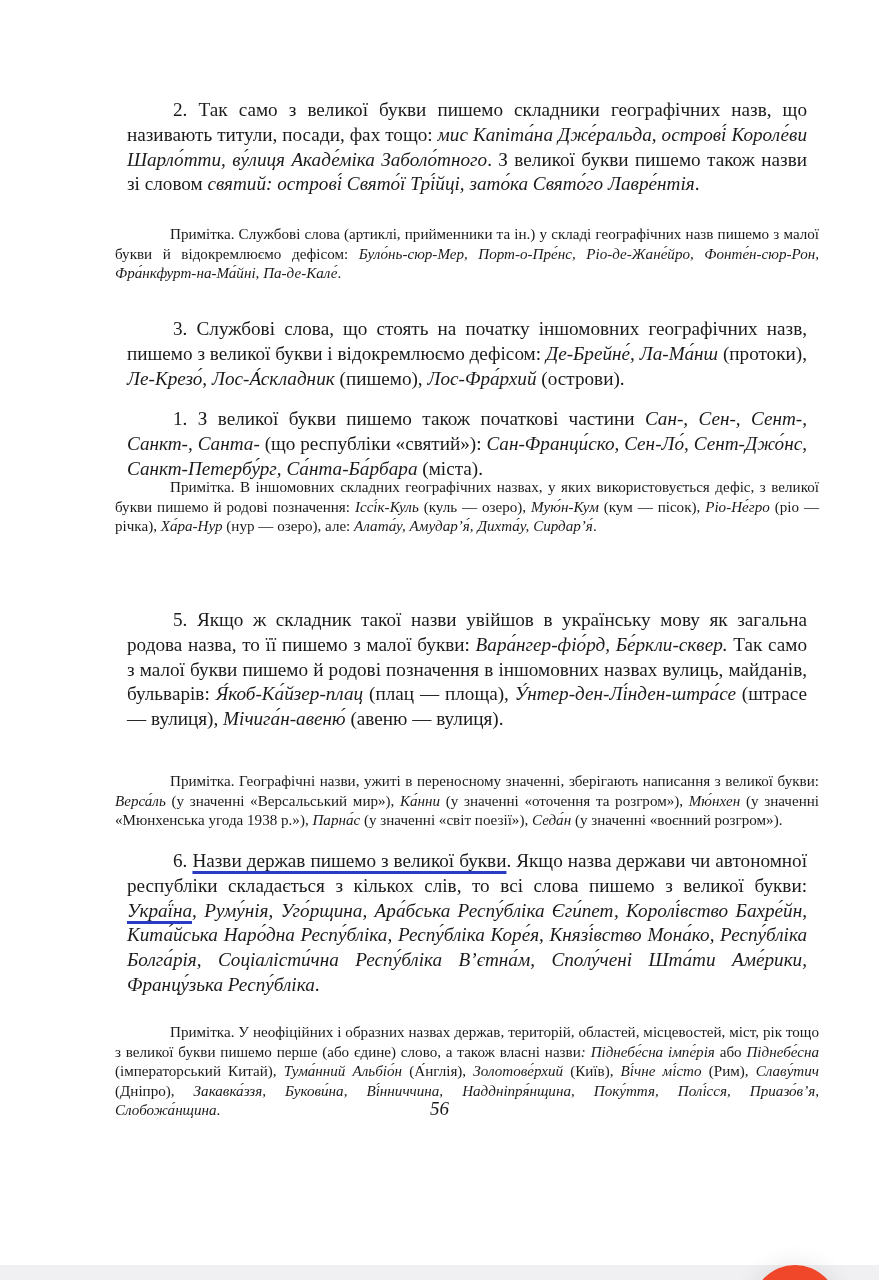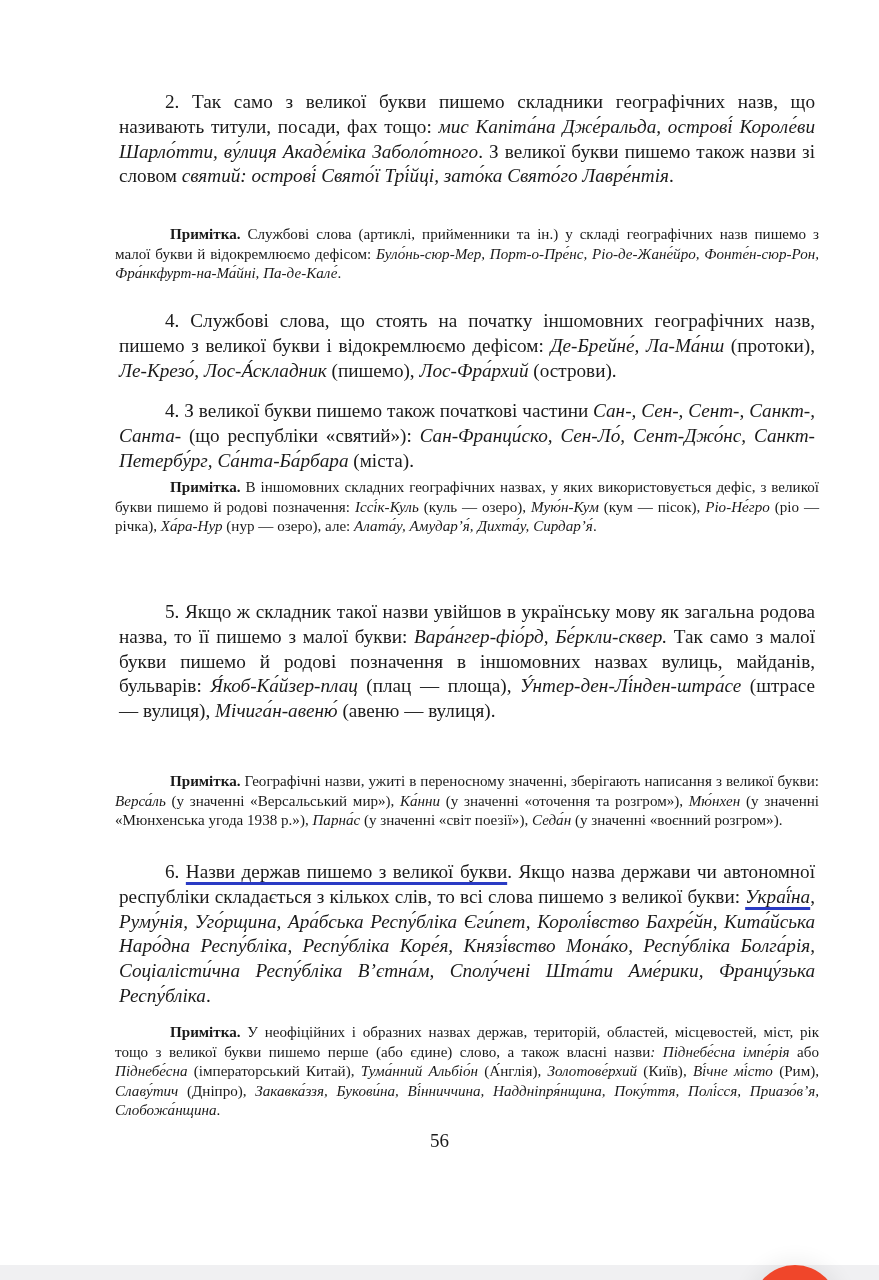"2. Так само з великої" .para { margin: 4px -> 12px }
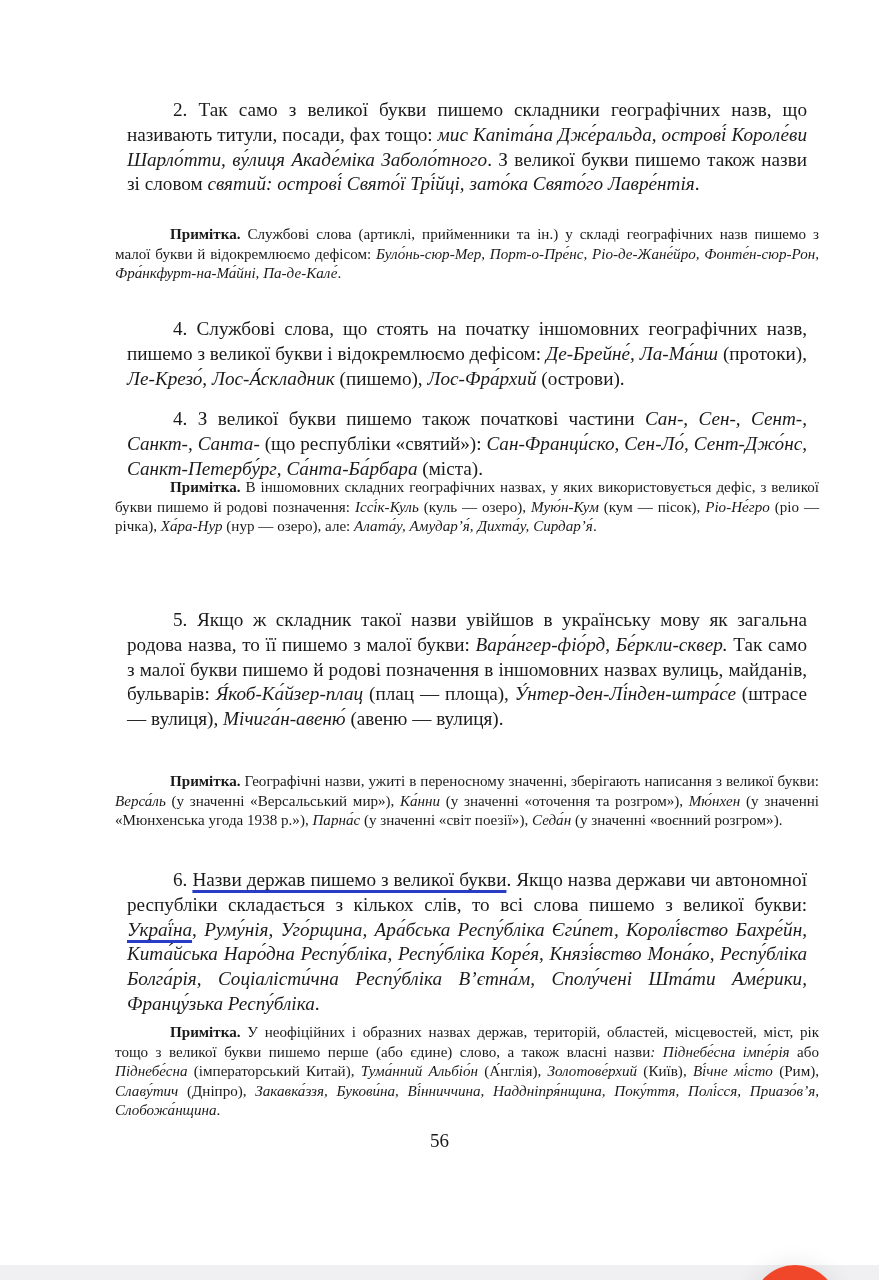"Примітка." .note b { font-weight: bold -> normal }
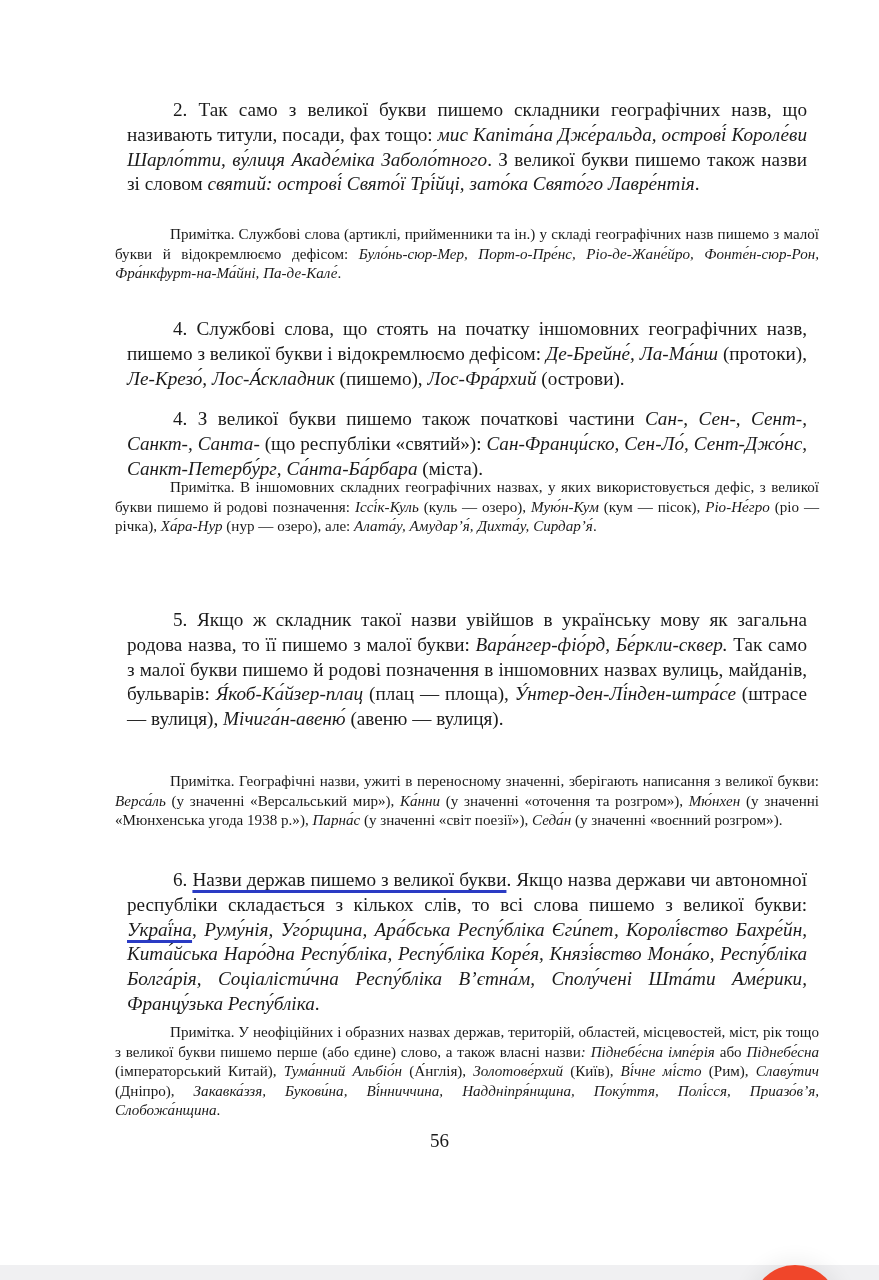"4. Службові слова, що стоять" span { text: 4 -> 3 }
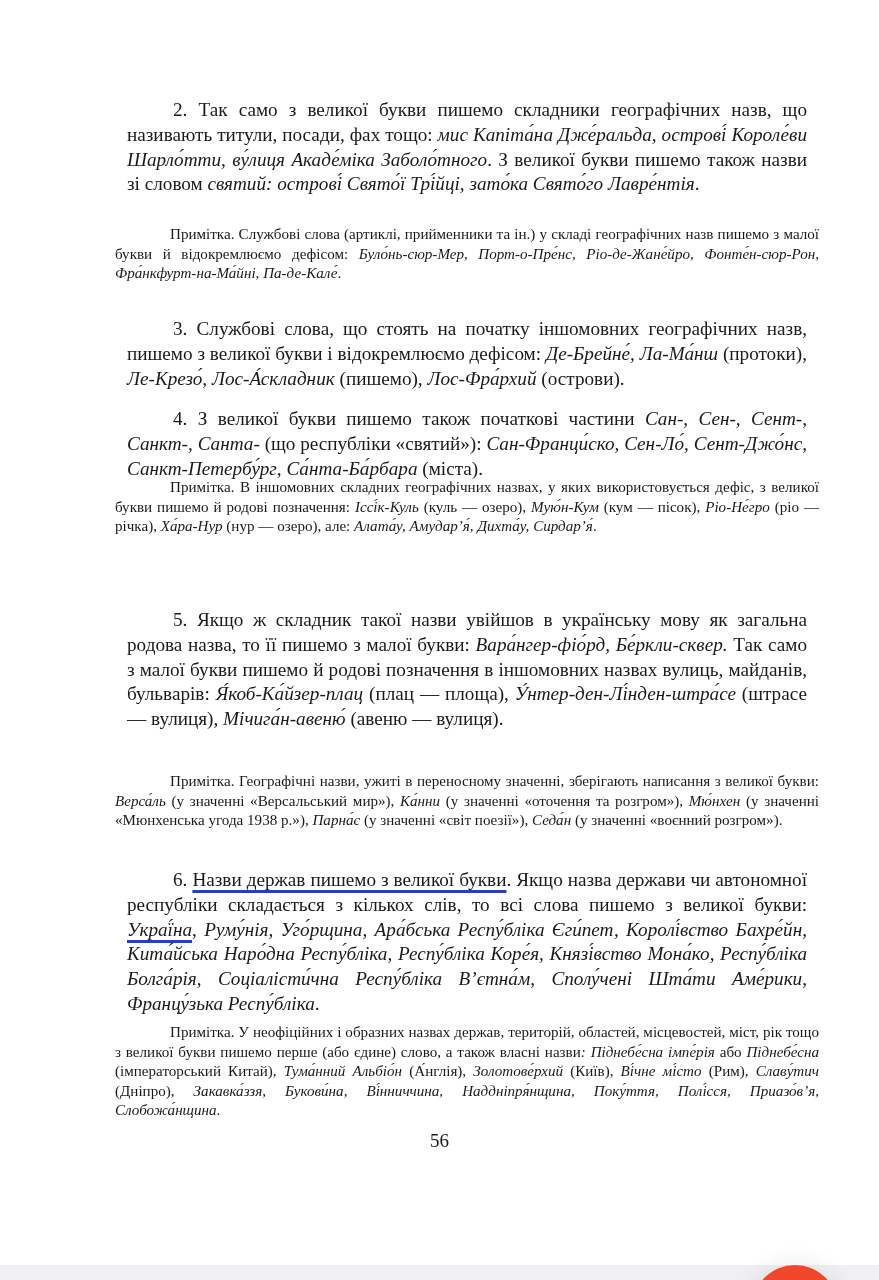"4. З великої букви пишемо" span { text: 4 -> 1 }
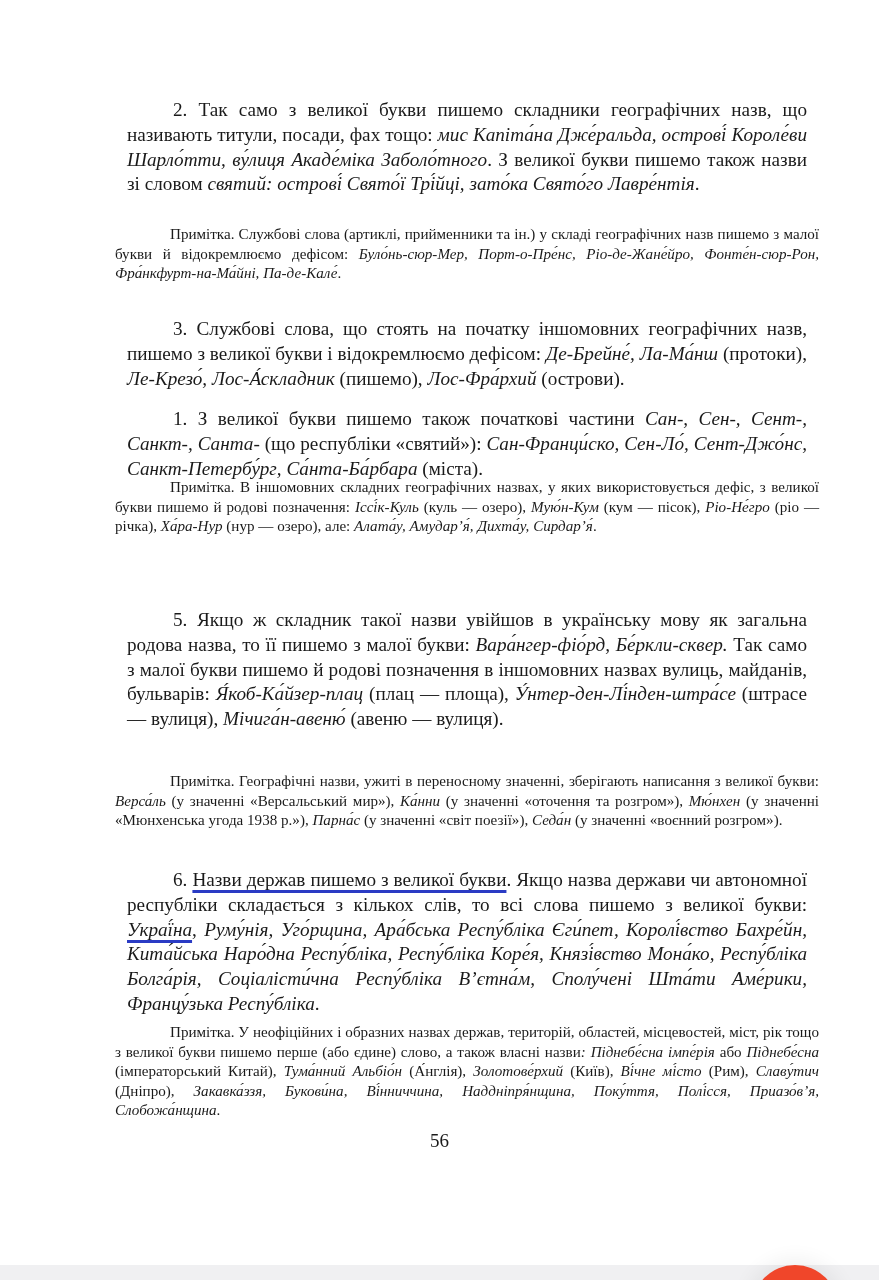"6. Назви держав пишемо з" #p6 { top: 770px -> 751px }
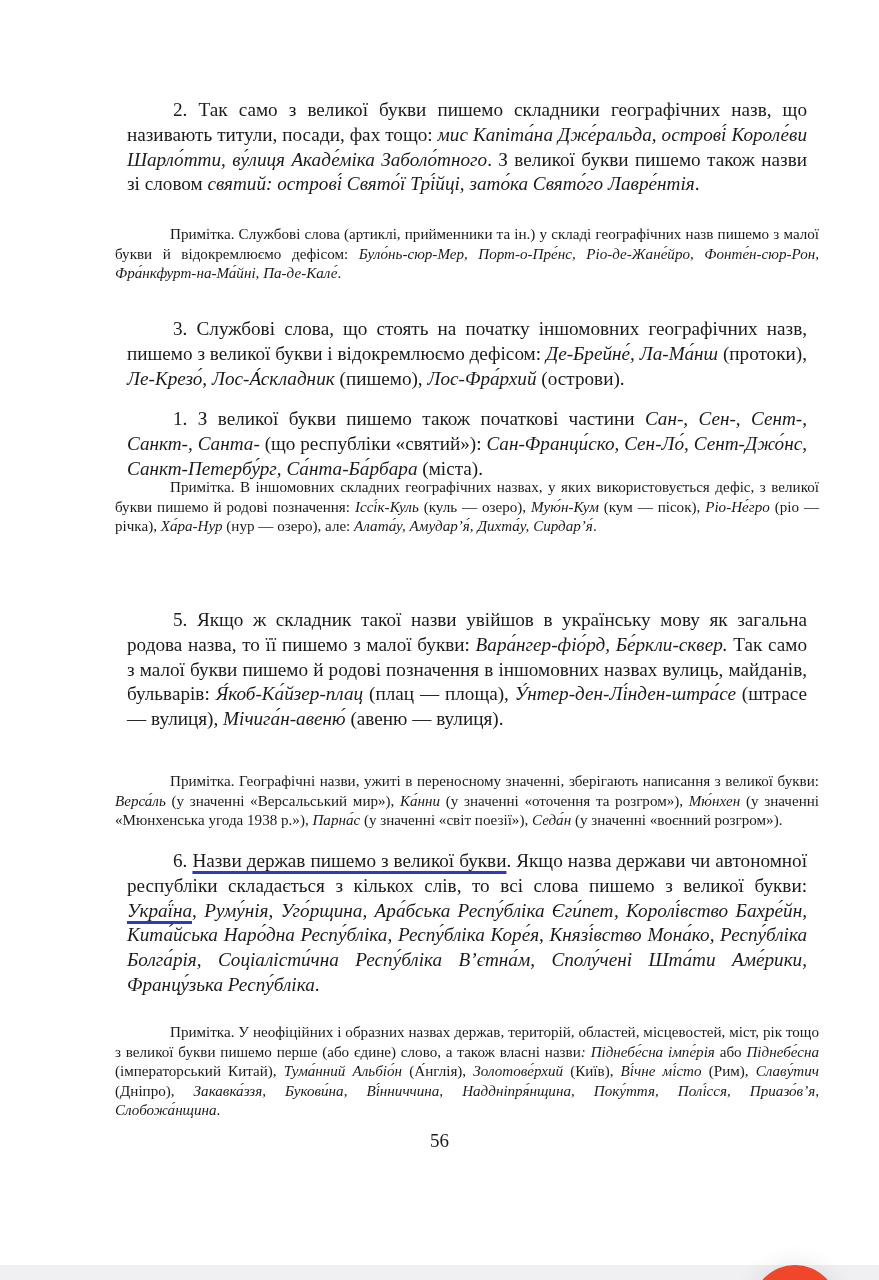"56" .pagenum { font-style: none -> italic; top: 1130px -> 1098px }
